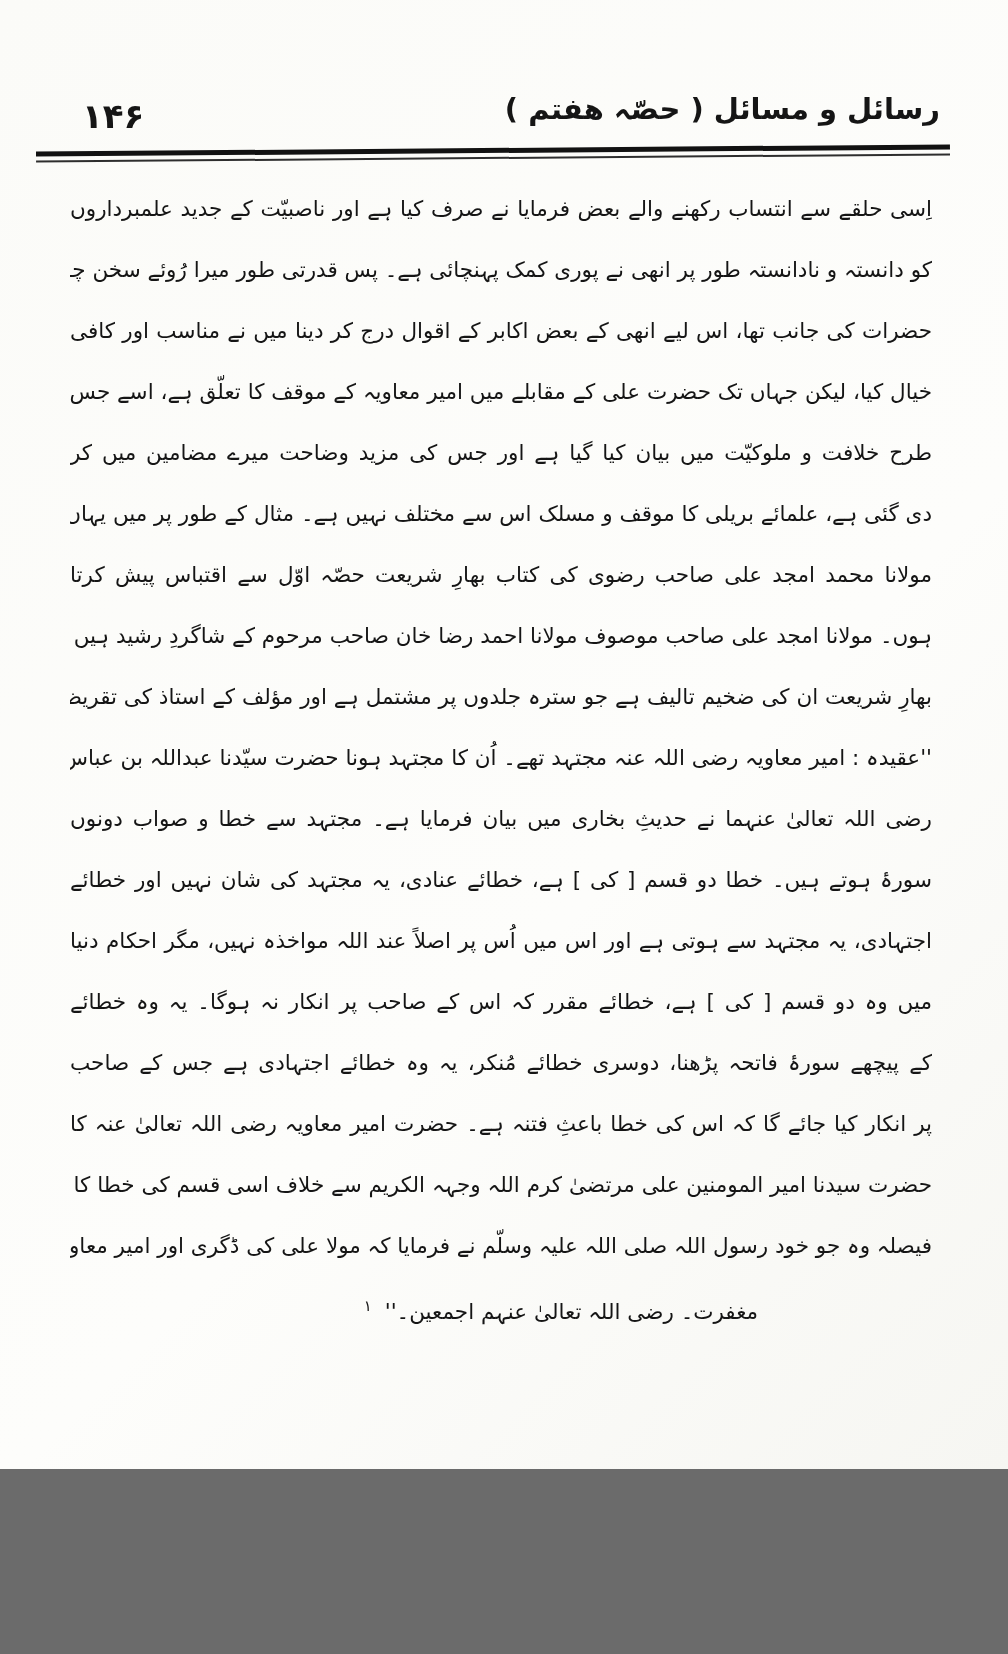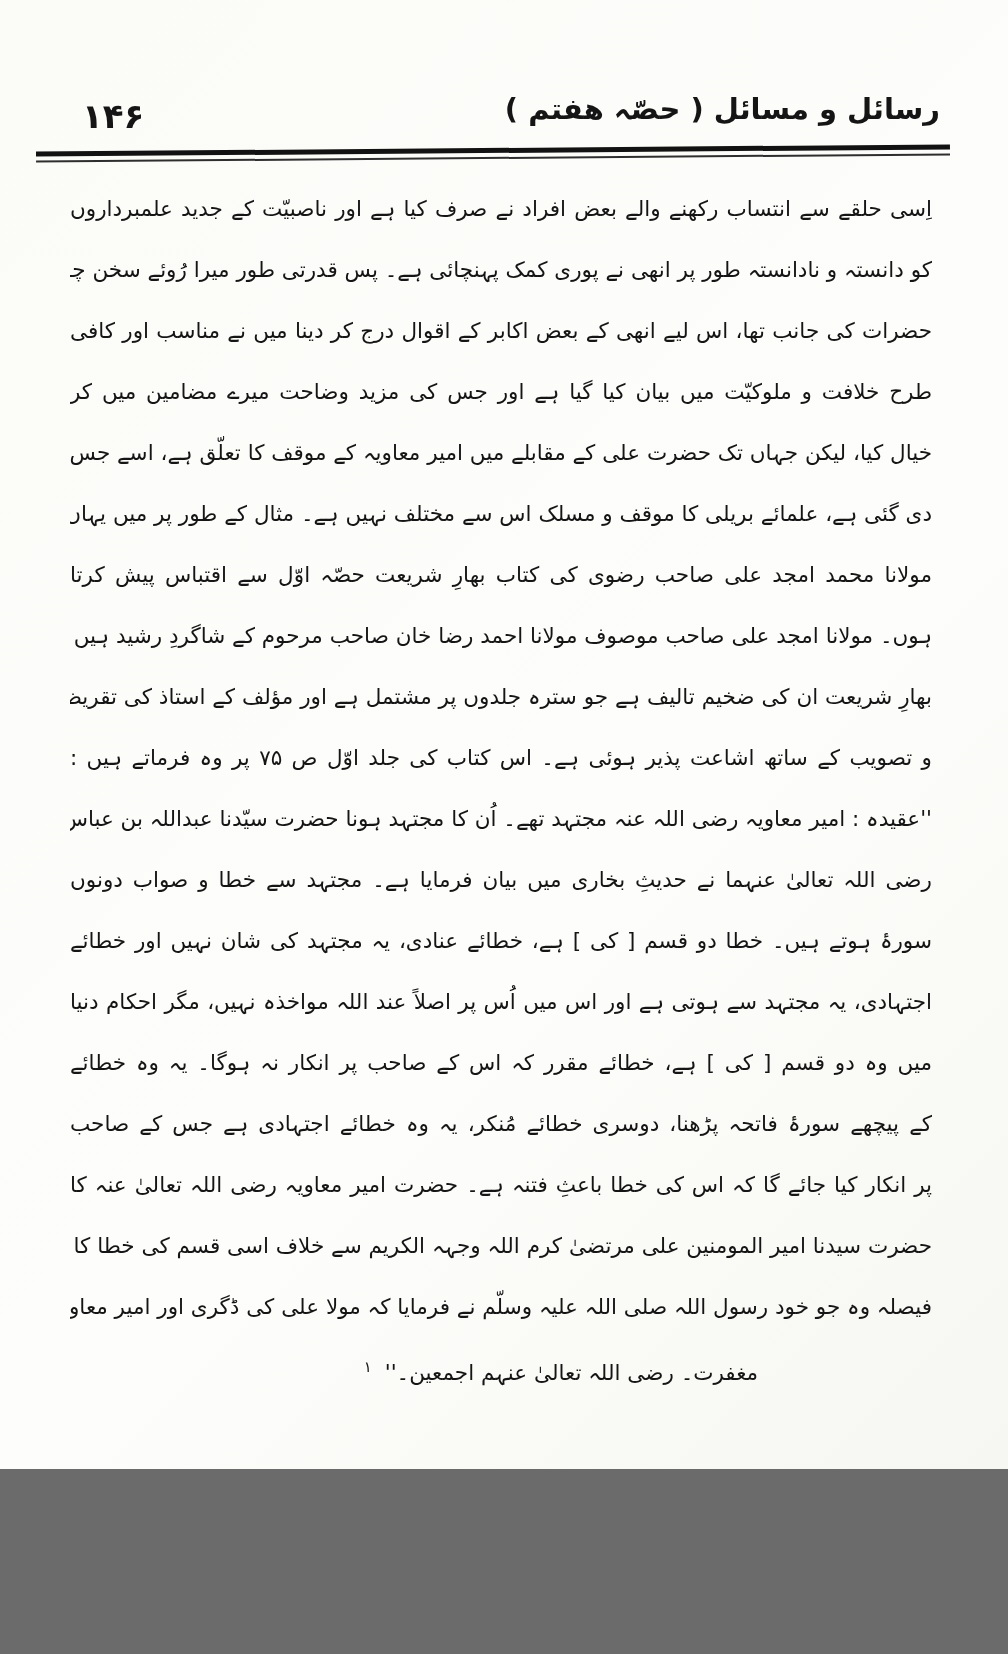"اِسی حلقے سے انتساب رکھنے" div.line { text: افراد -> فرمایا }
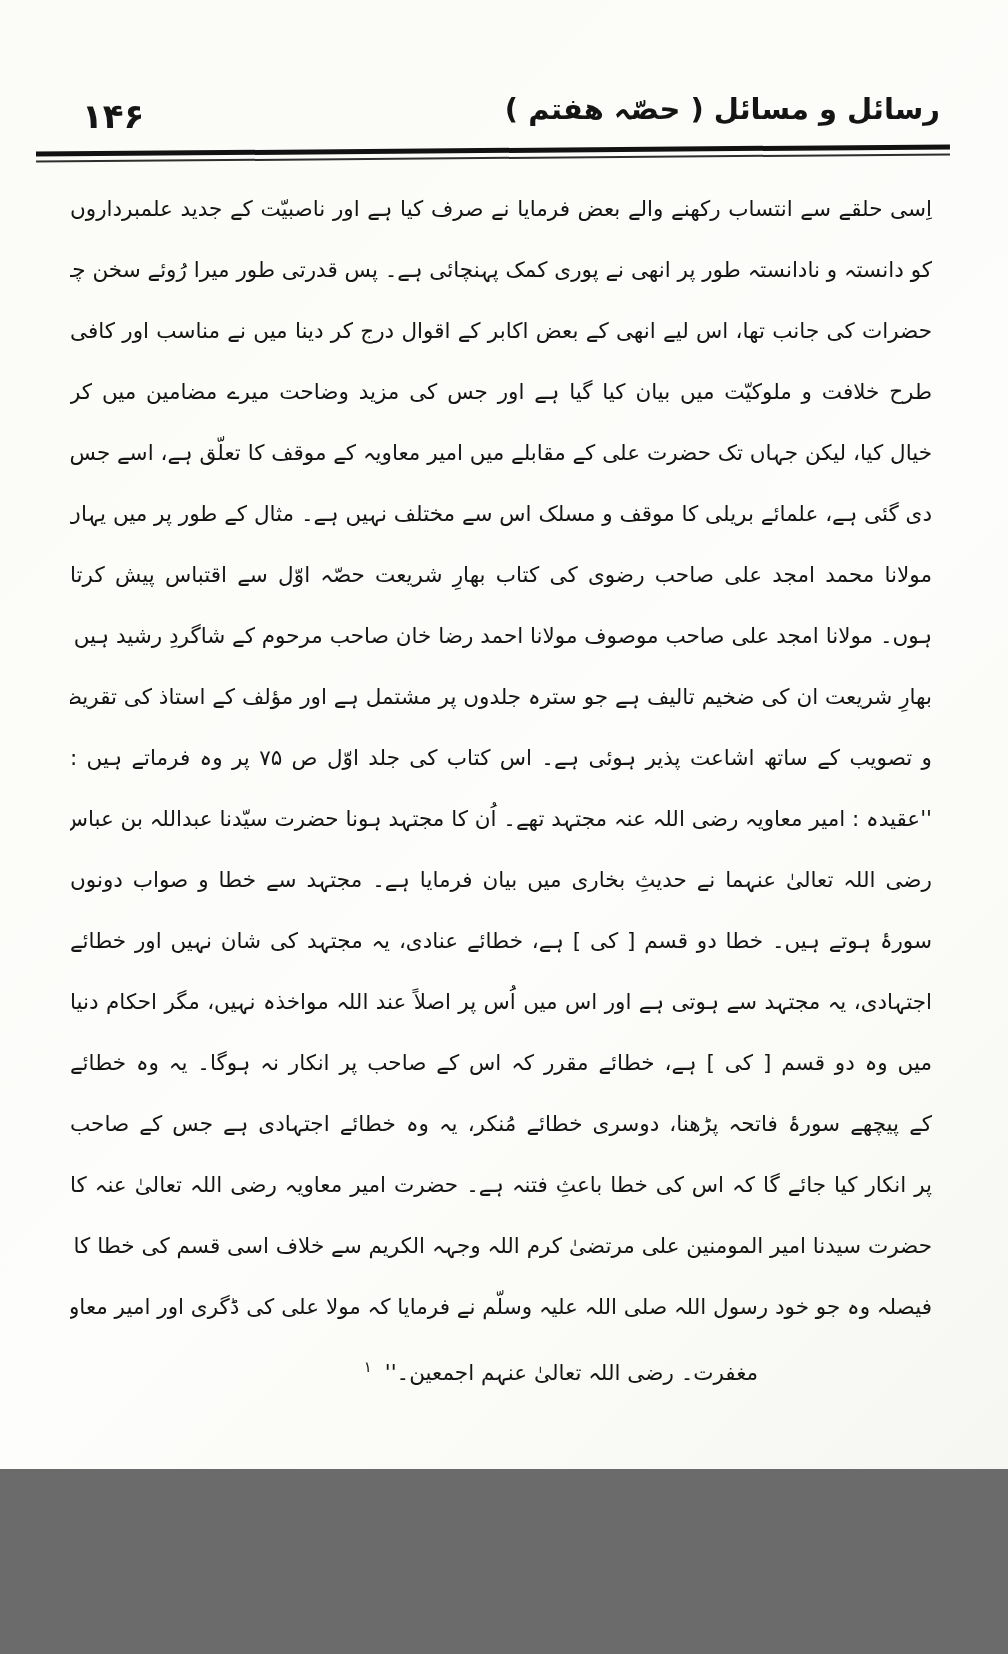"طرح خلافت و ملوکیّت میں" div.line { order: before "خیال کیا، لیکن جہاں تک" -> after "خیال کیا، لیکن جہاں تک" }
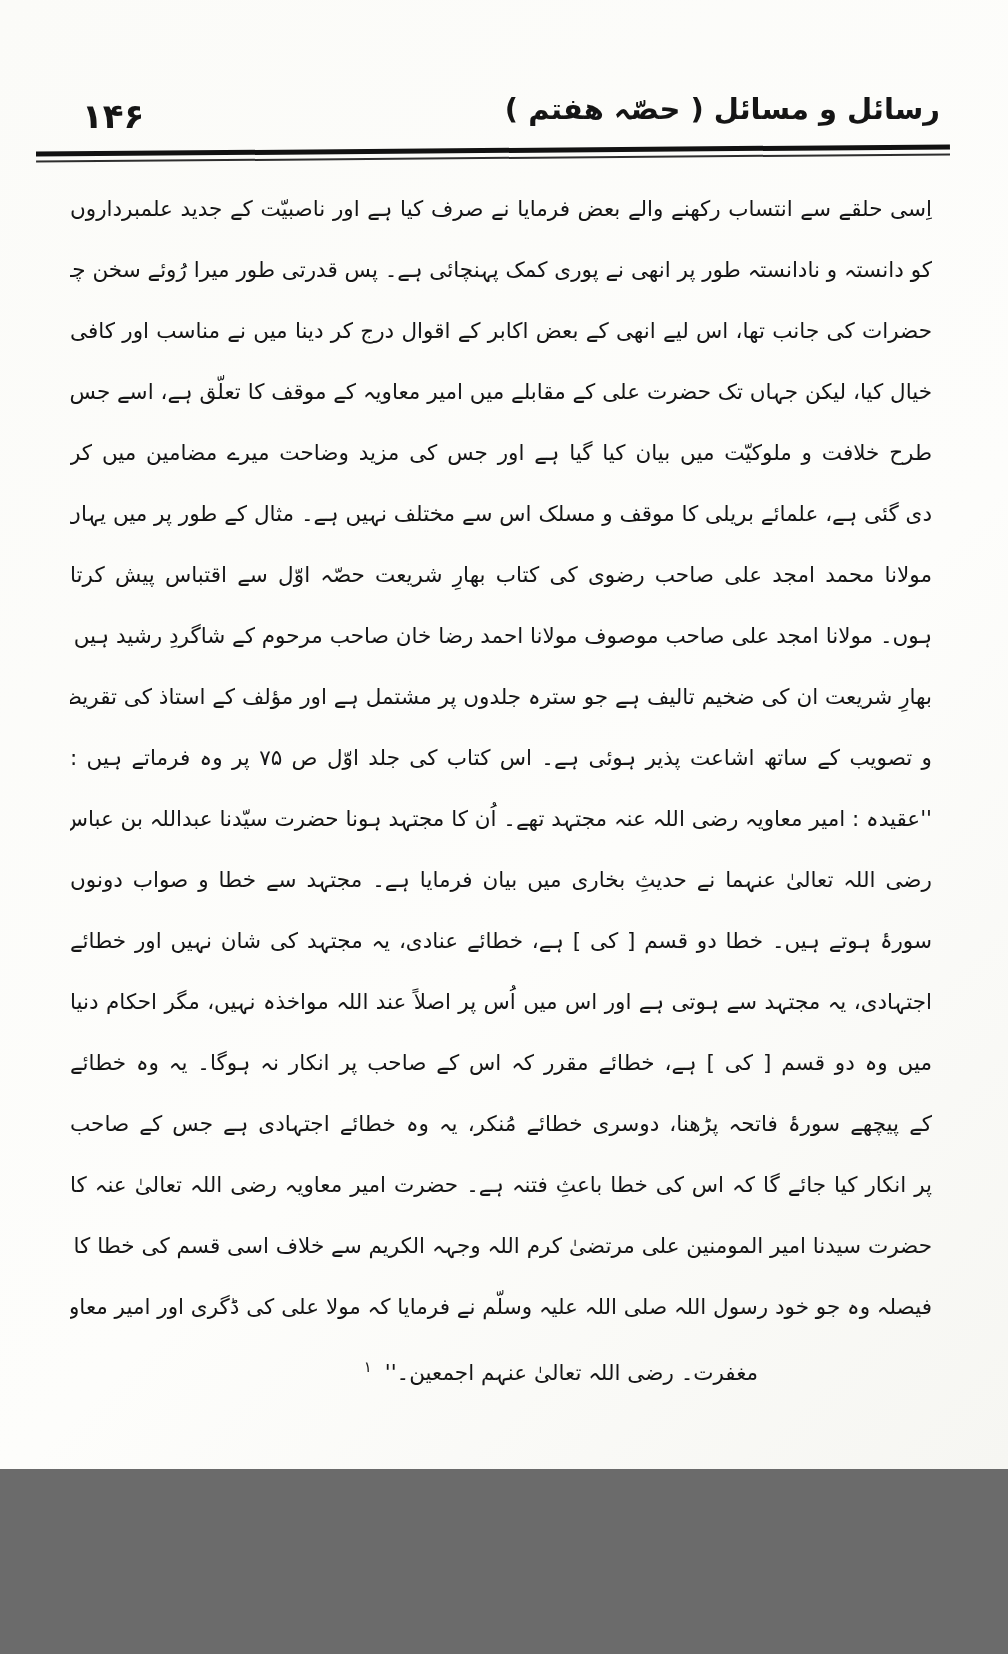"و تصویب کے ساتھ اشاعت" div.line { html: <div>و تصویب کے ساتھ اشاعت پذیر ہوئی ہے۔ اس کتاب کی جلد اوّل ص ۷۵ پر وہ فرماتے ہیں :</div> -> none }
